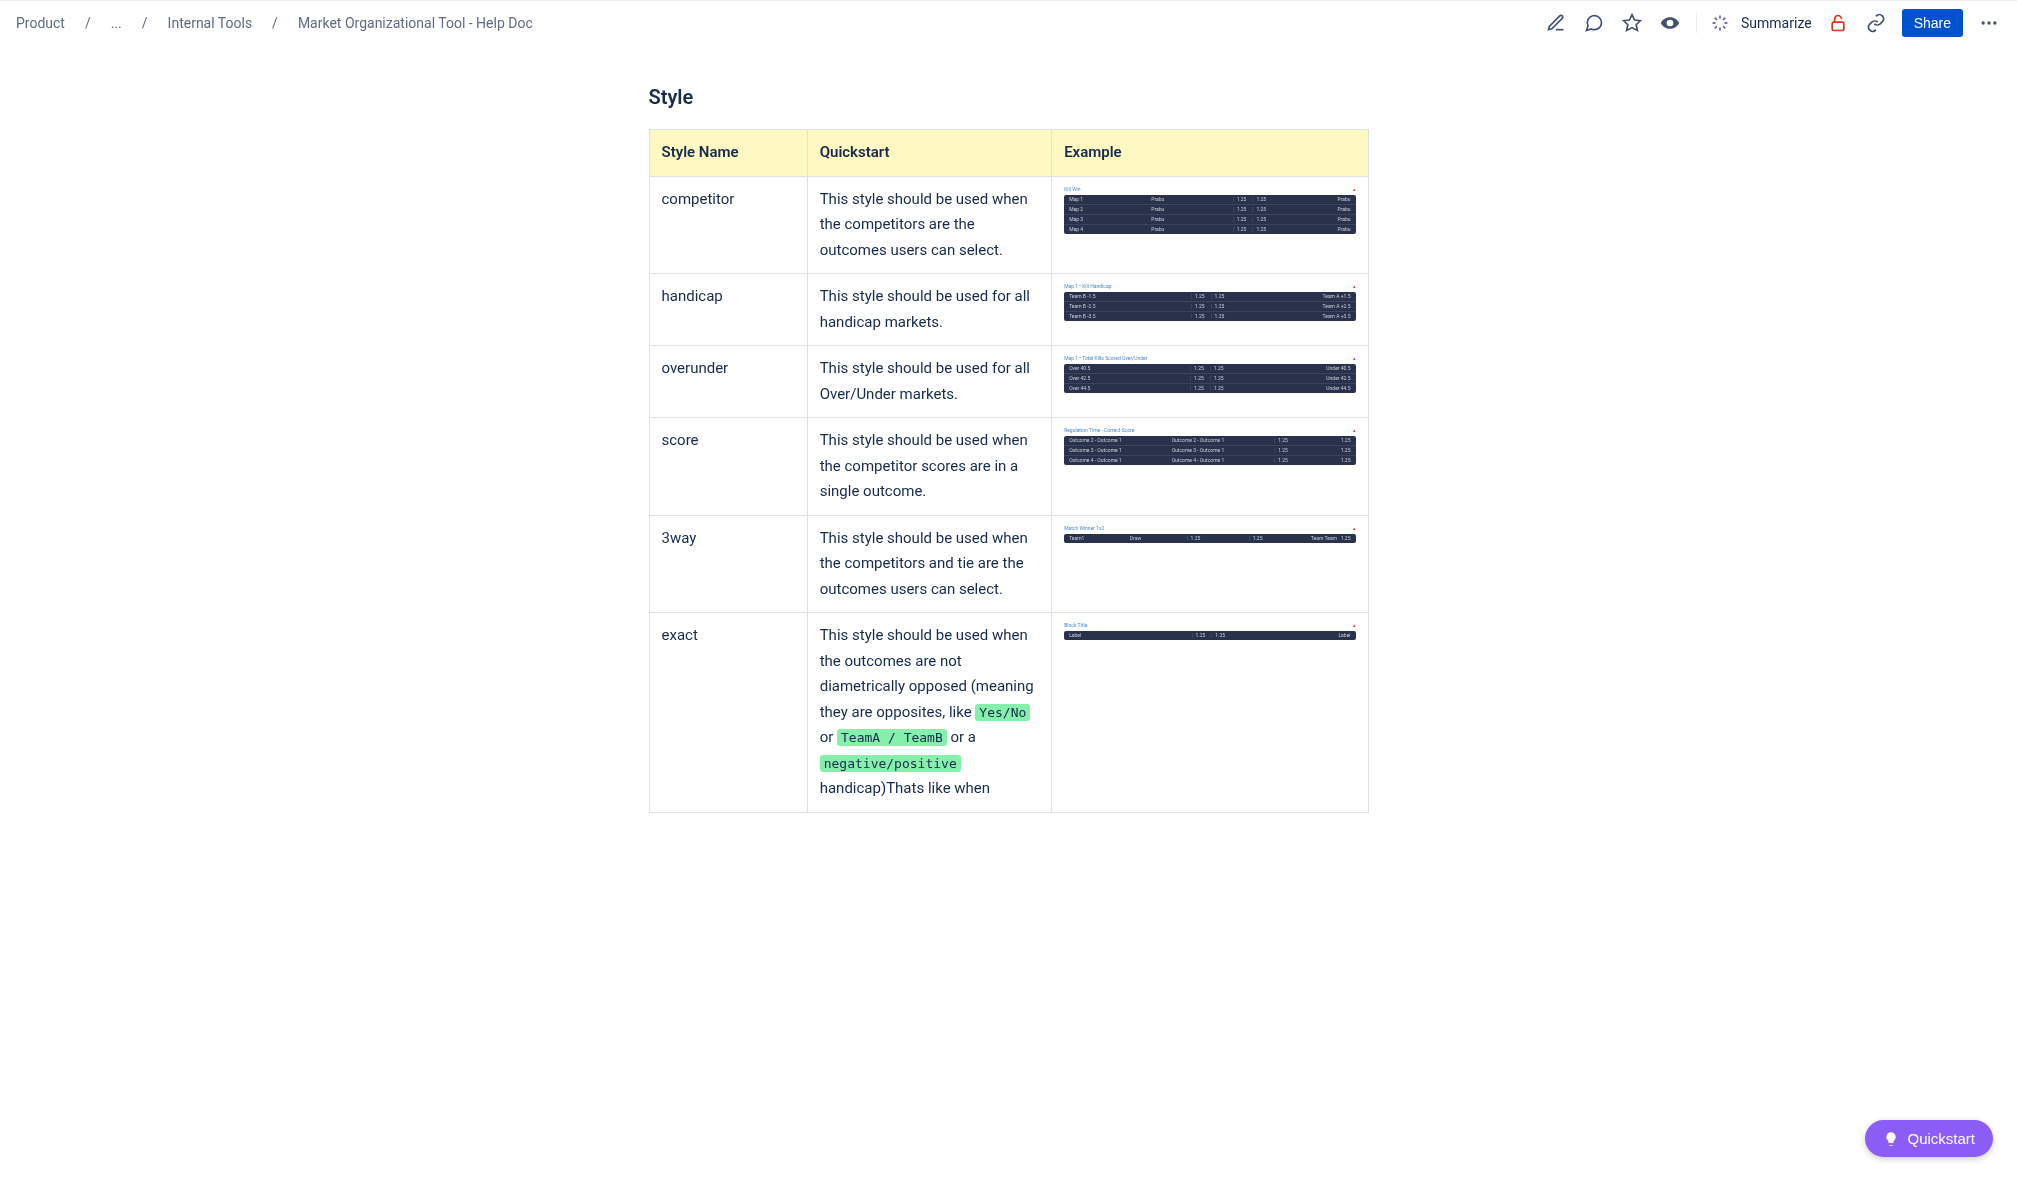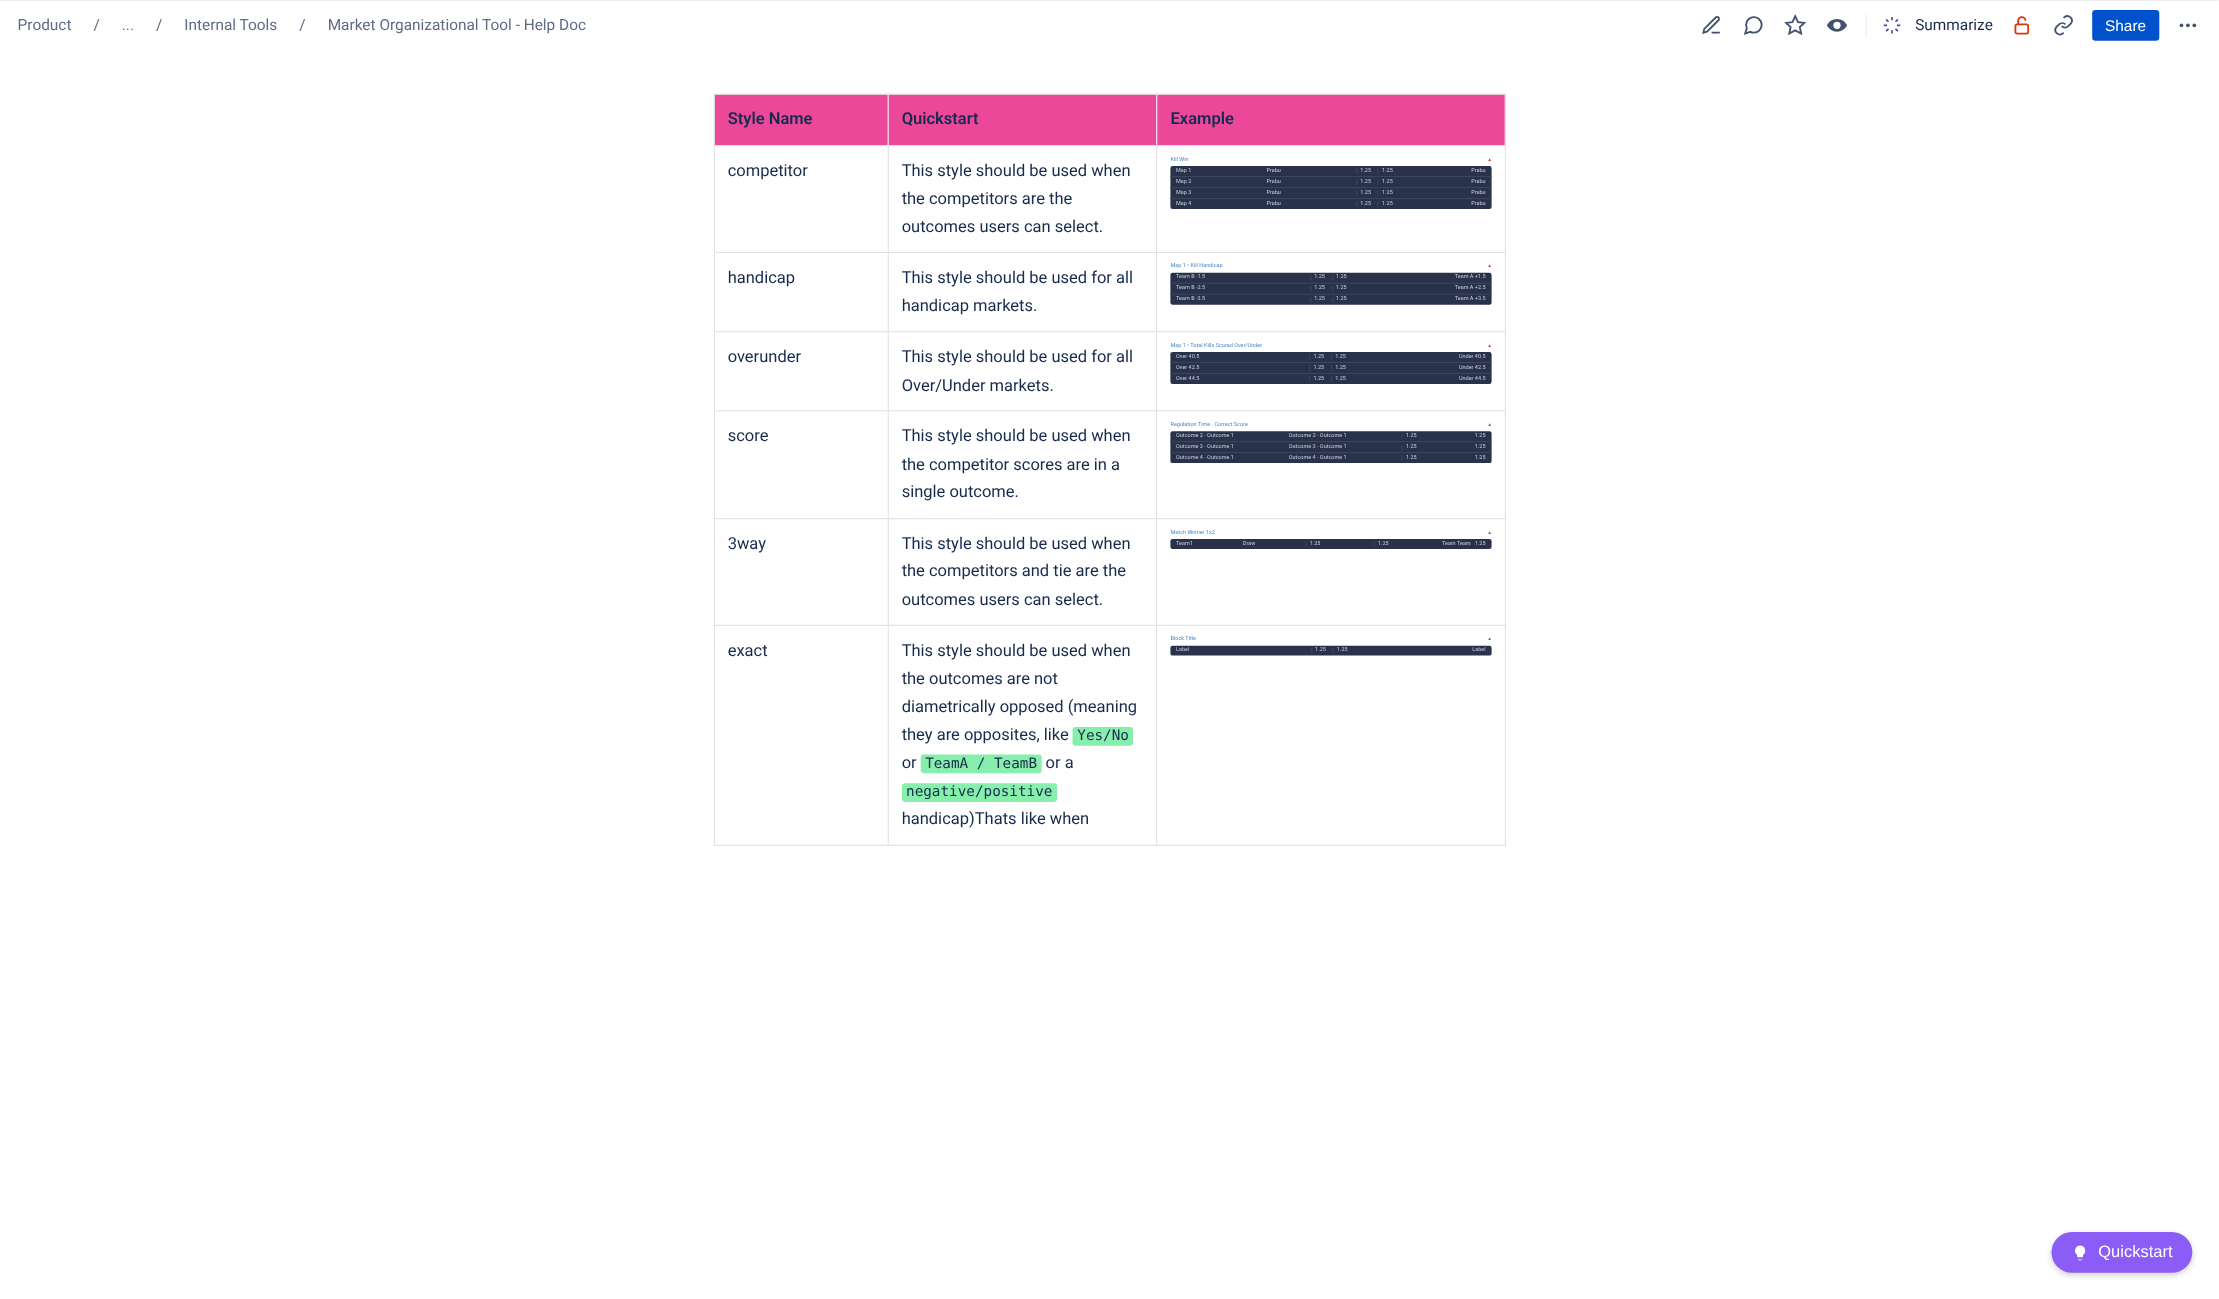"Style" h2.section-title { html: none -> <h2>Style</h2> }
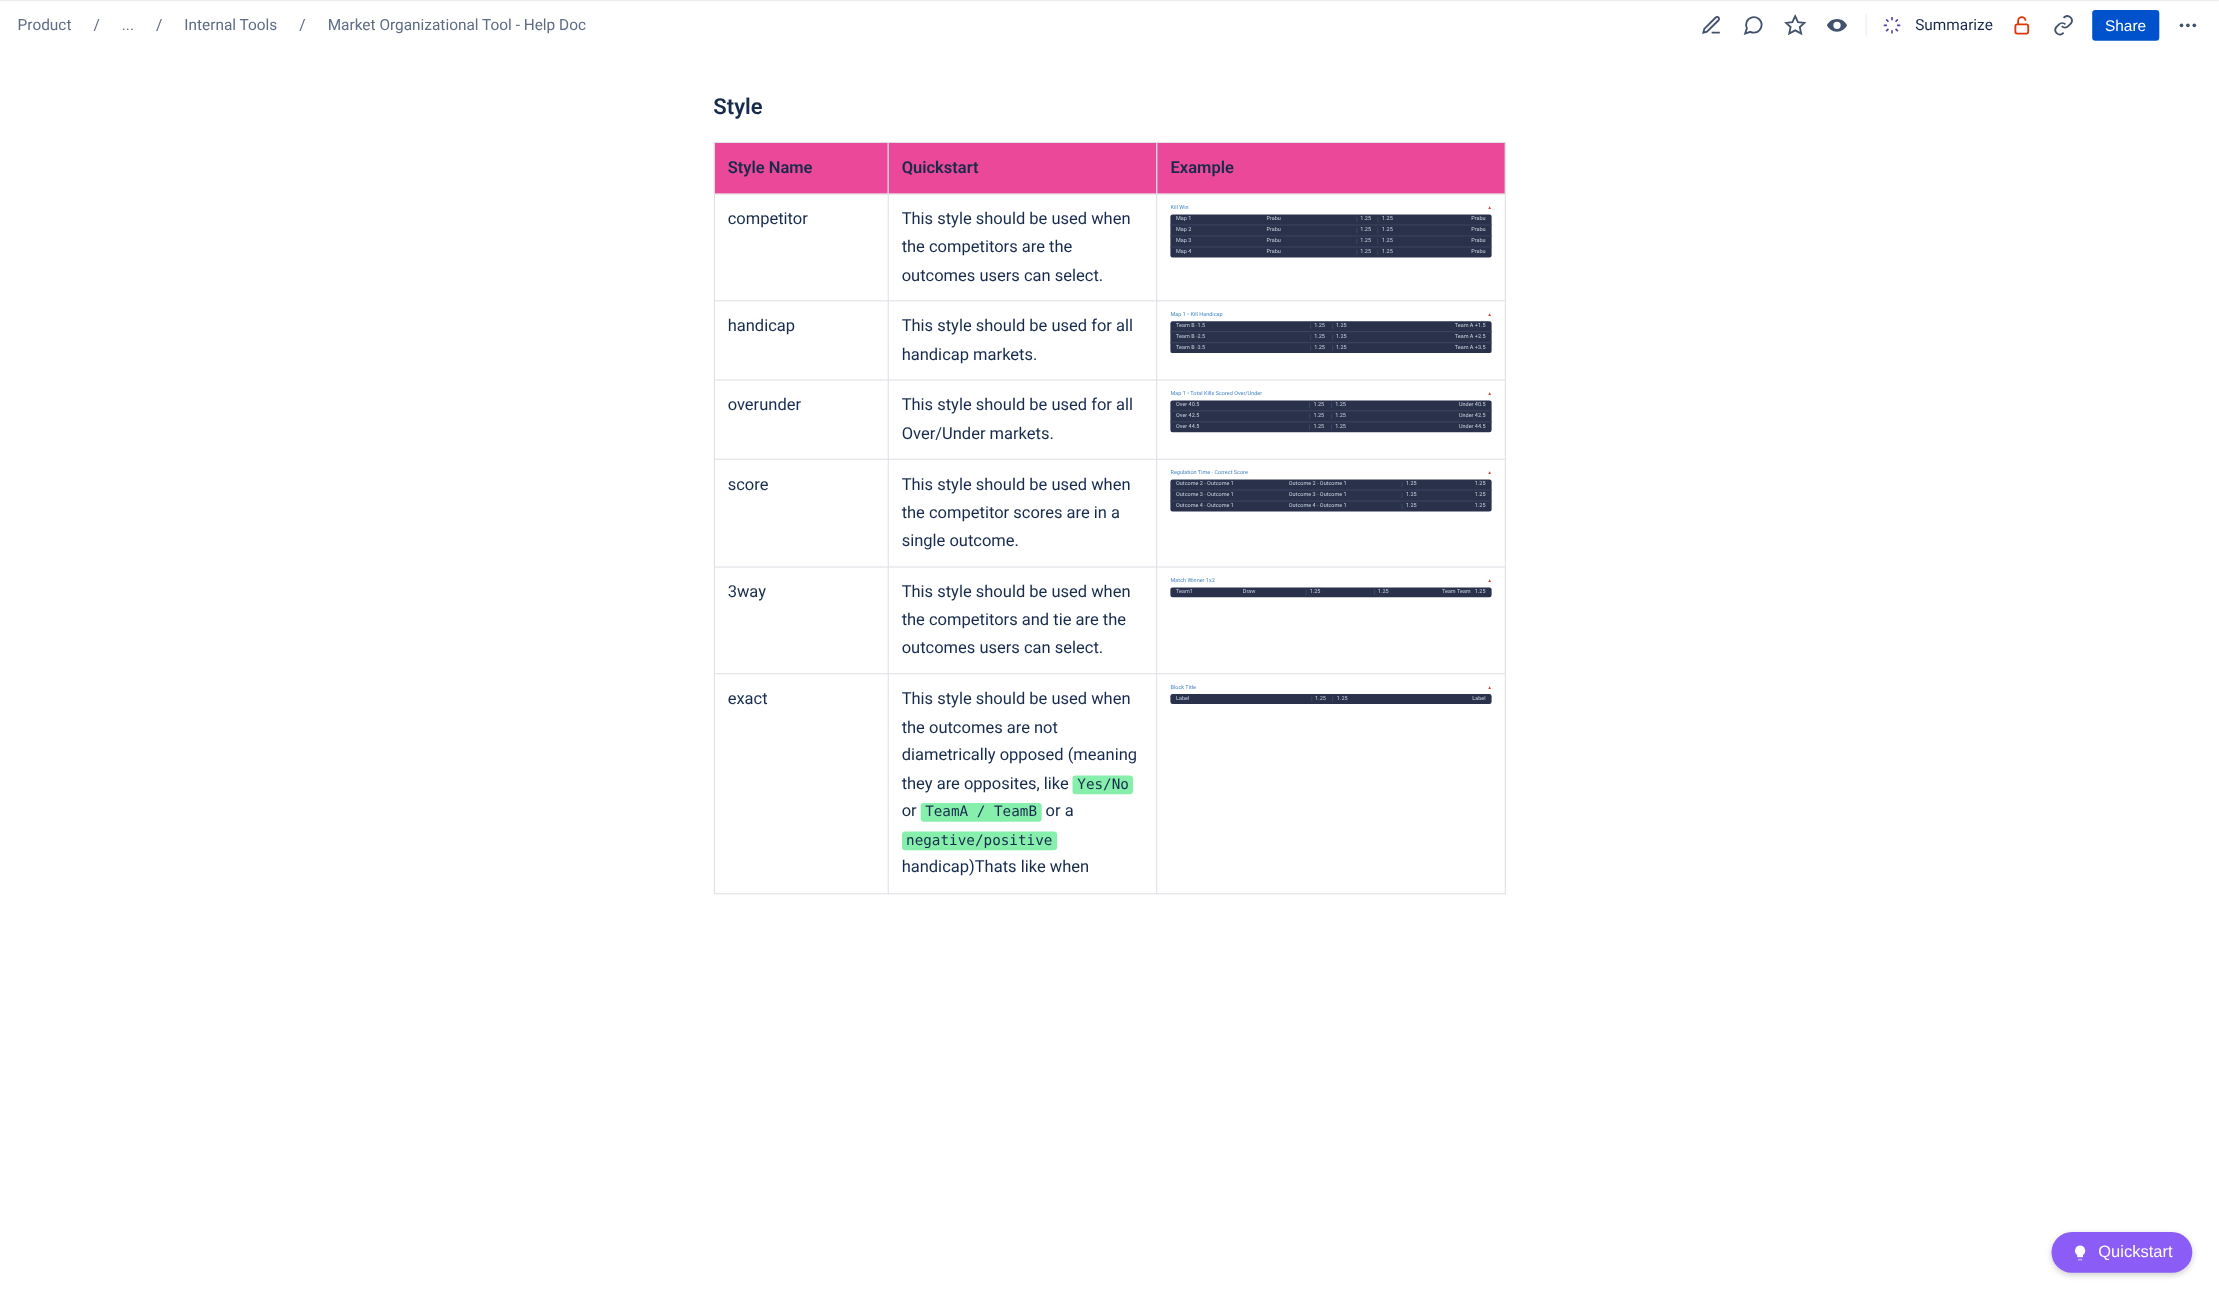"Style Name" table.styles th { background: #ec4899 -> #fef9c3 }
